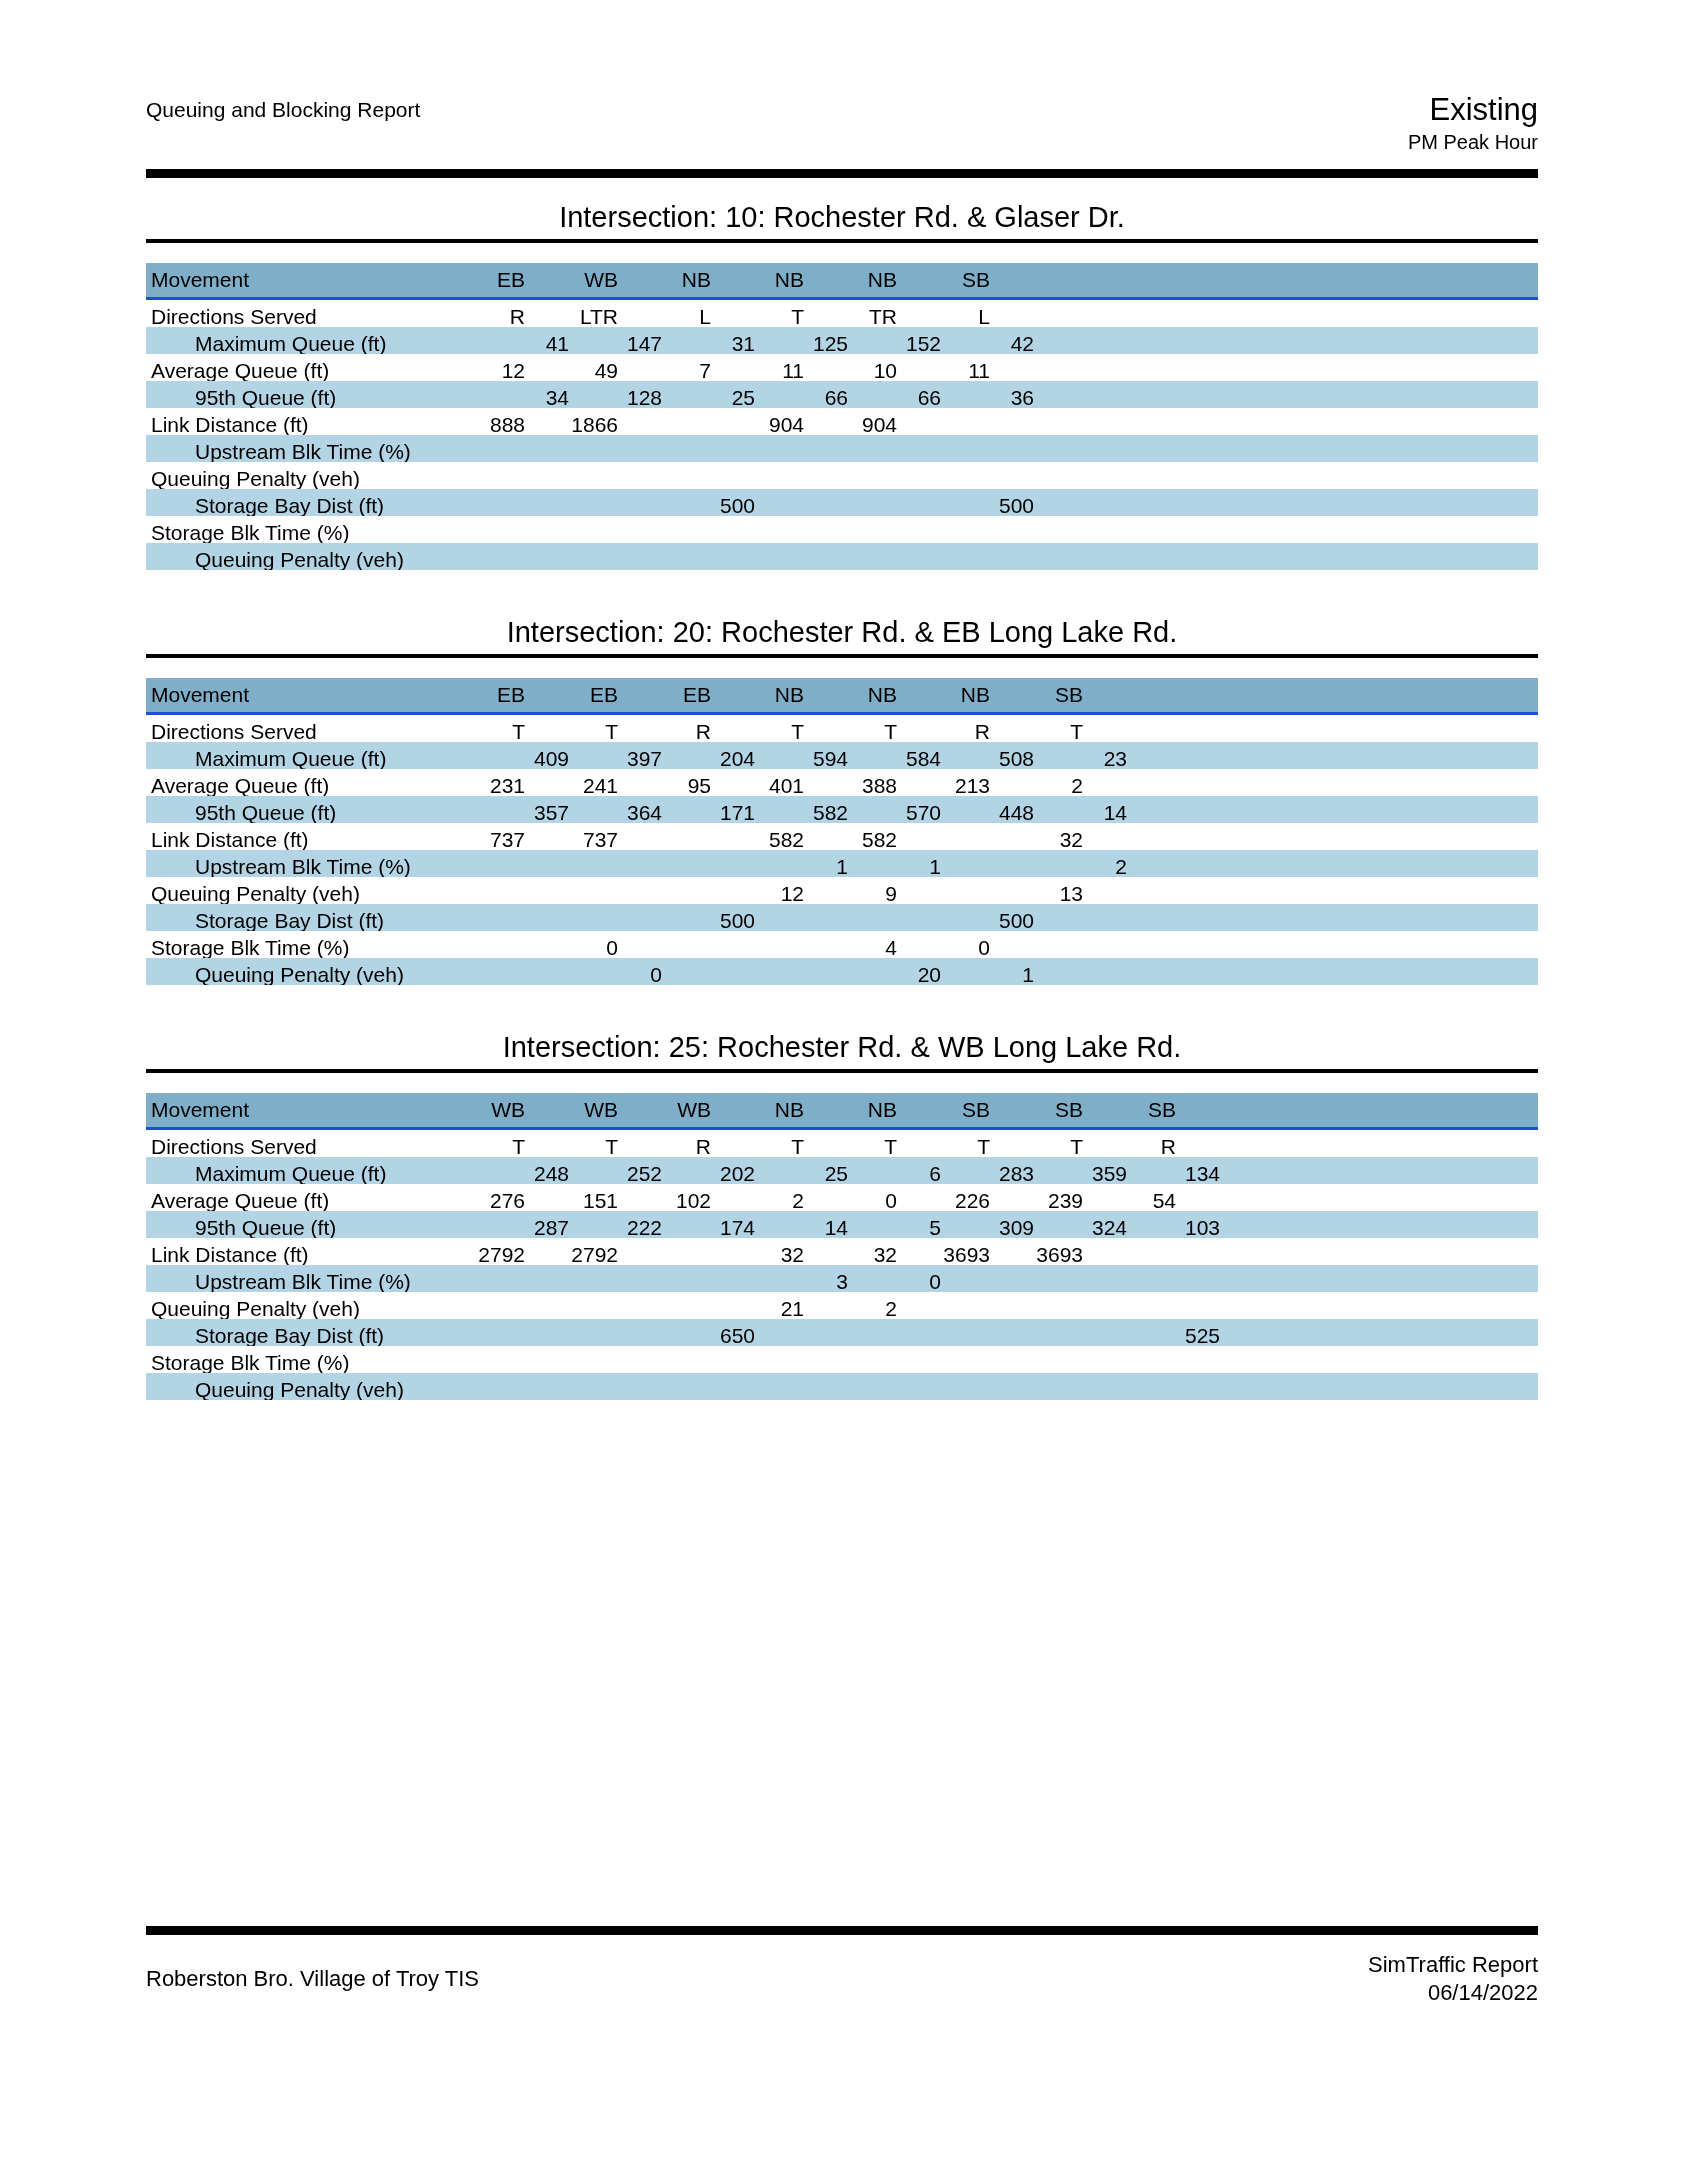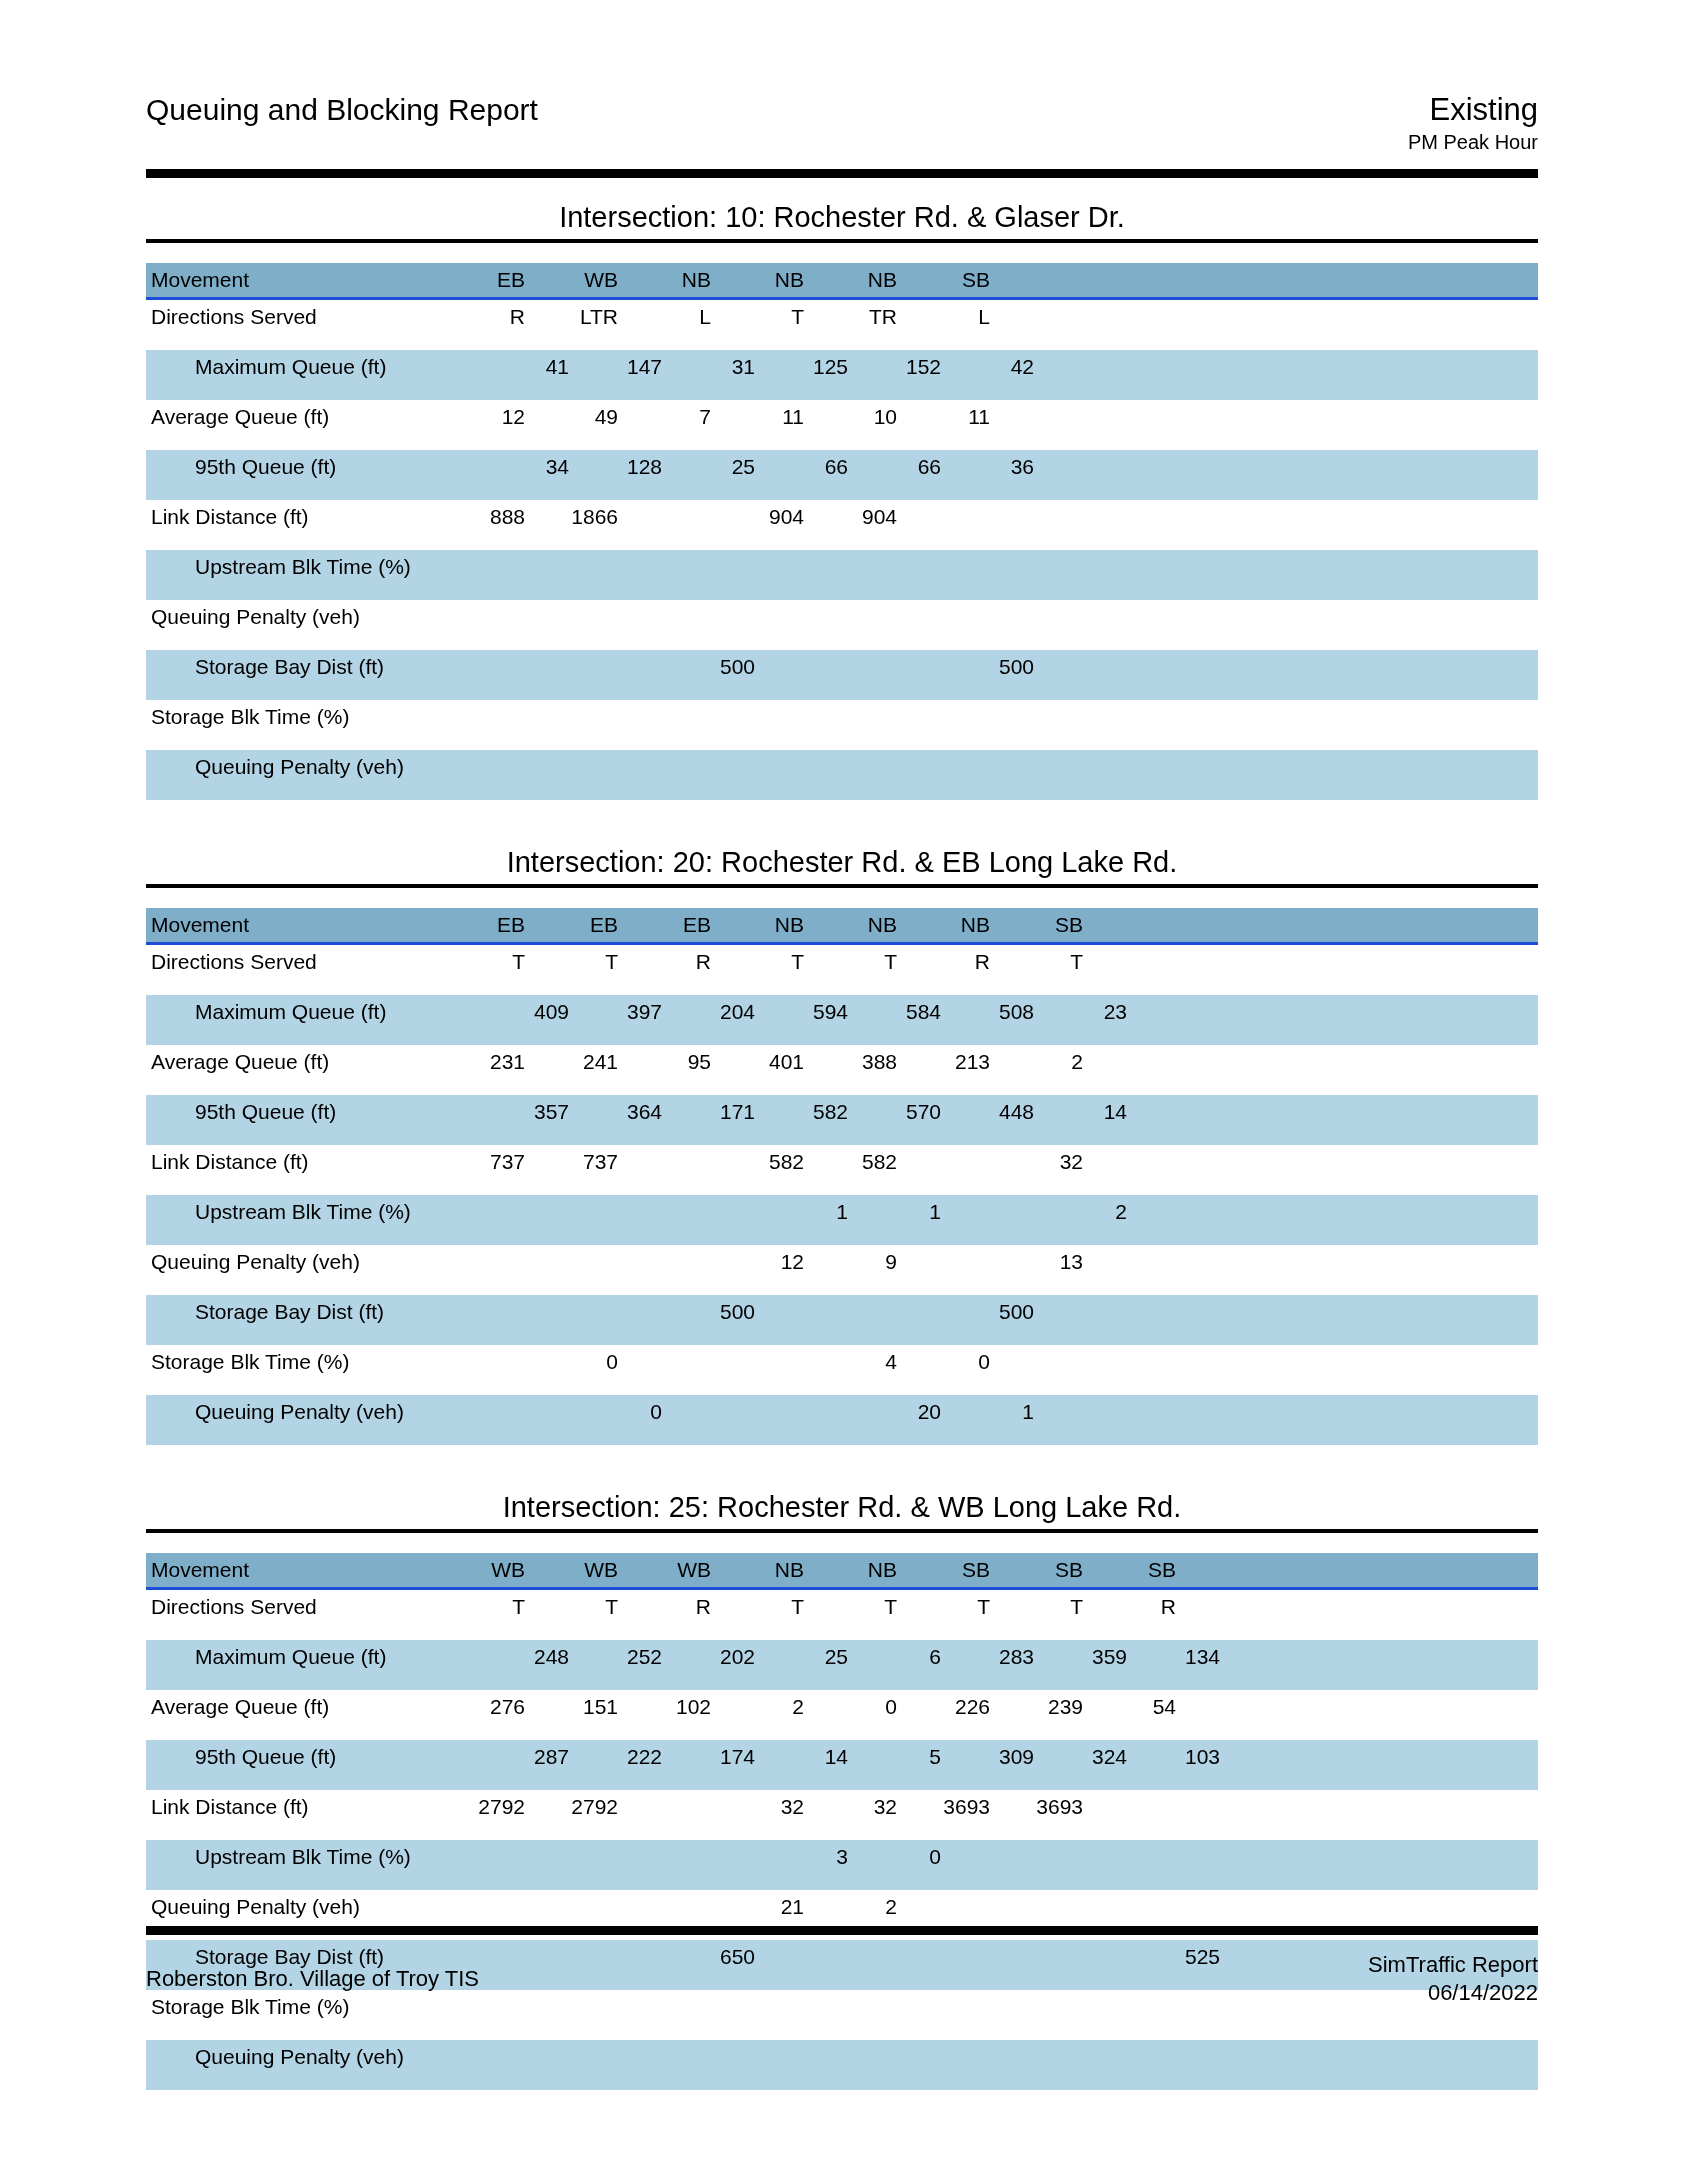"Queuing and Blocking Report" .report-title { font-size: 30px -> 21px }
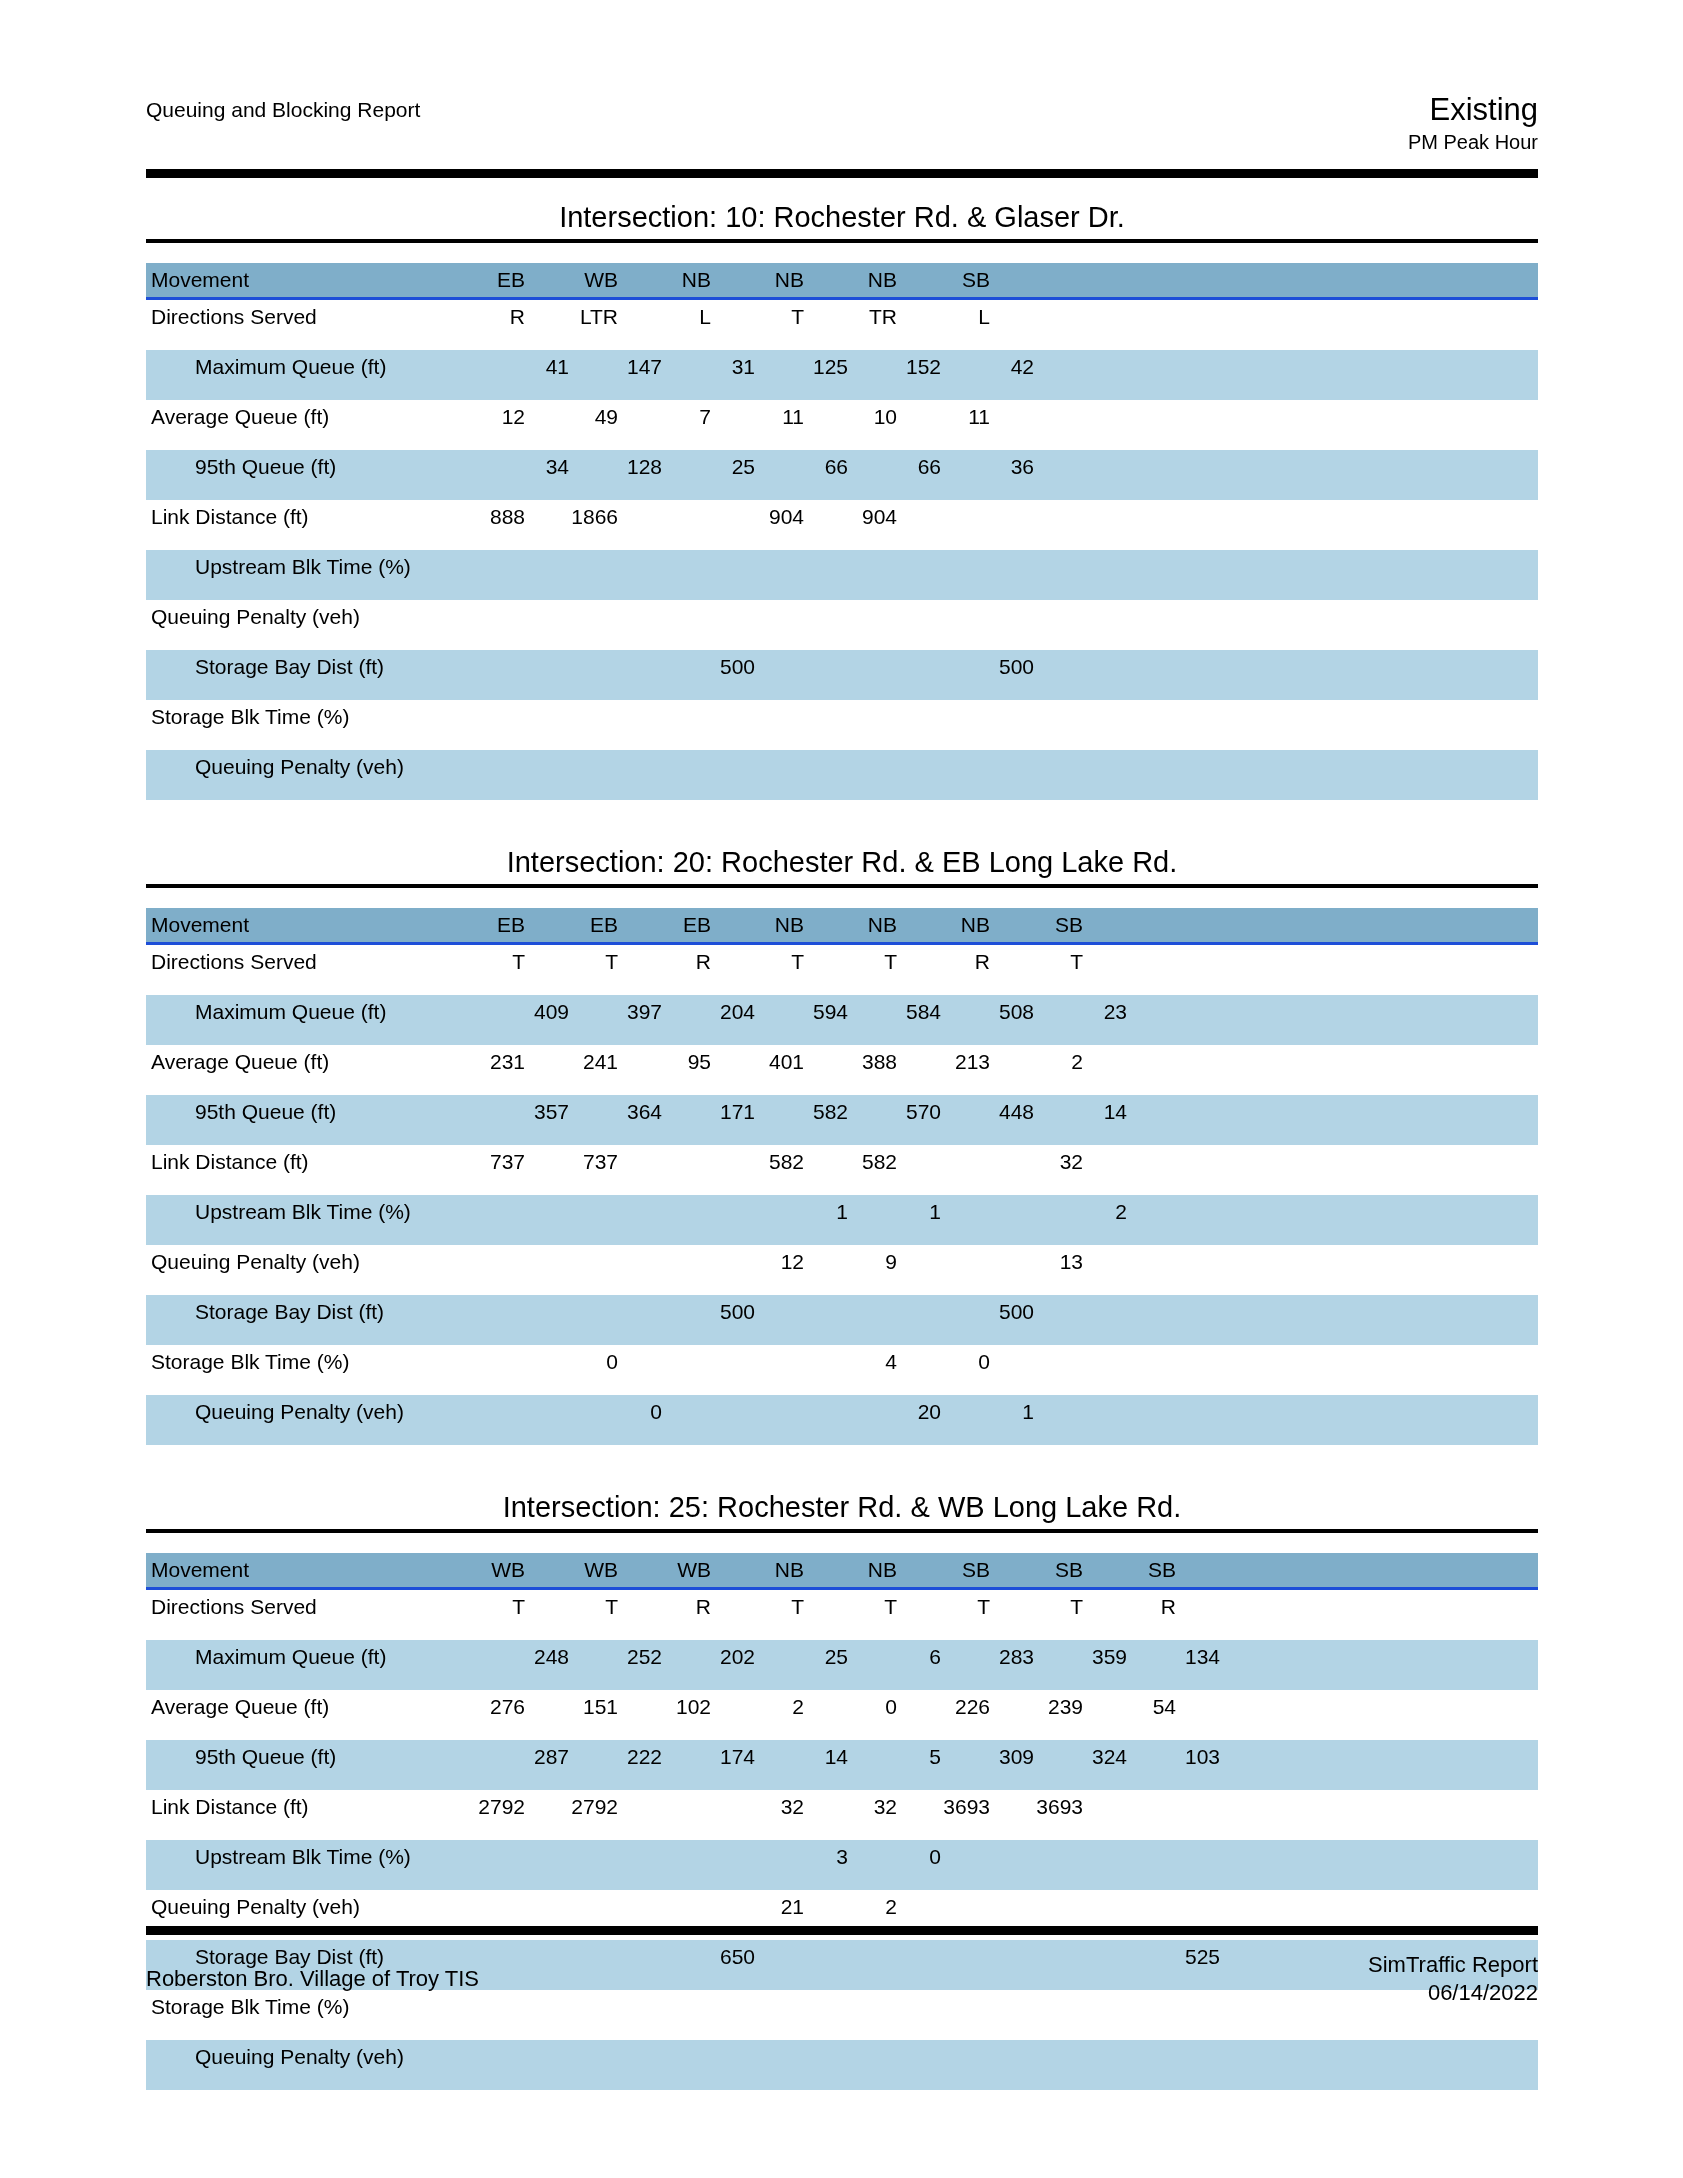"Directions Served" .trow { height: 50px -> 27px }
